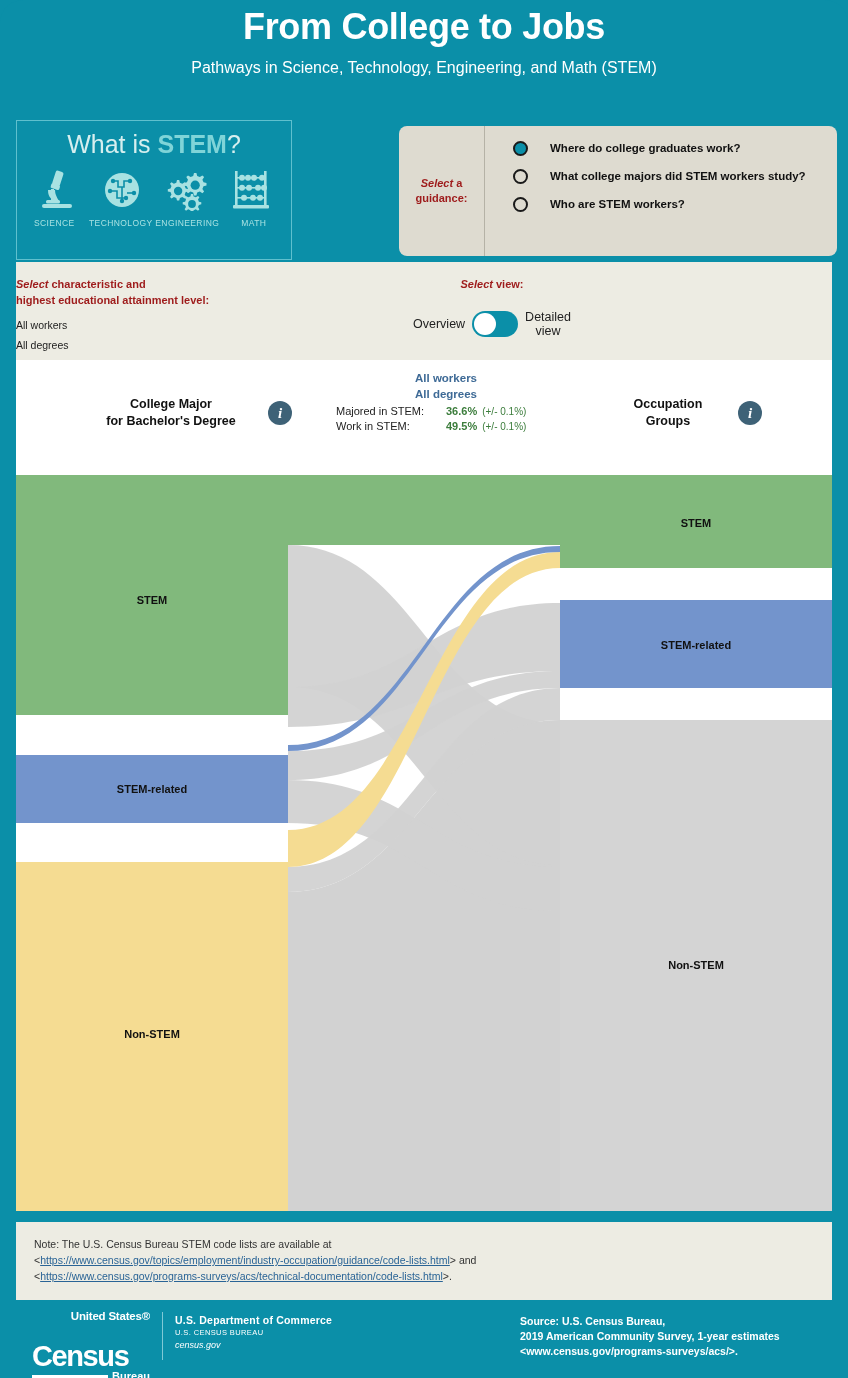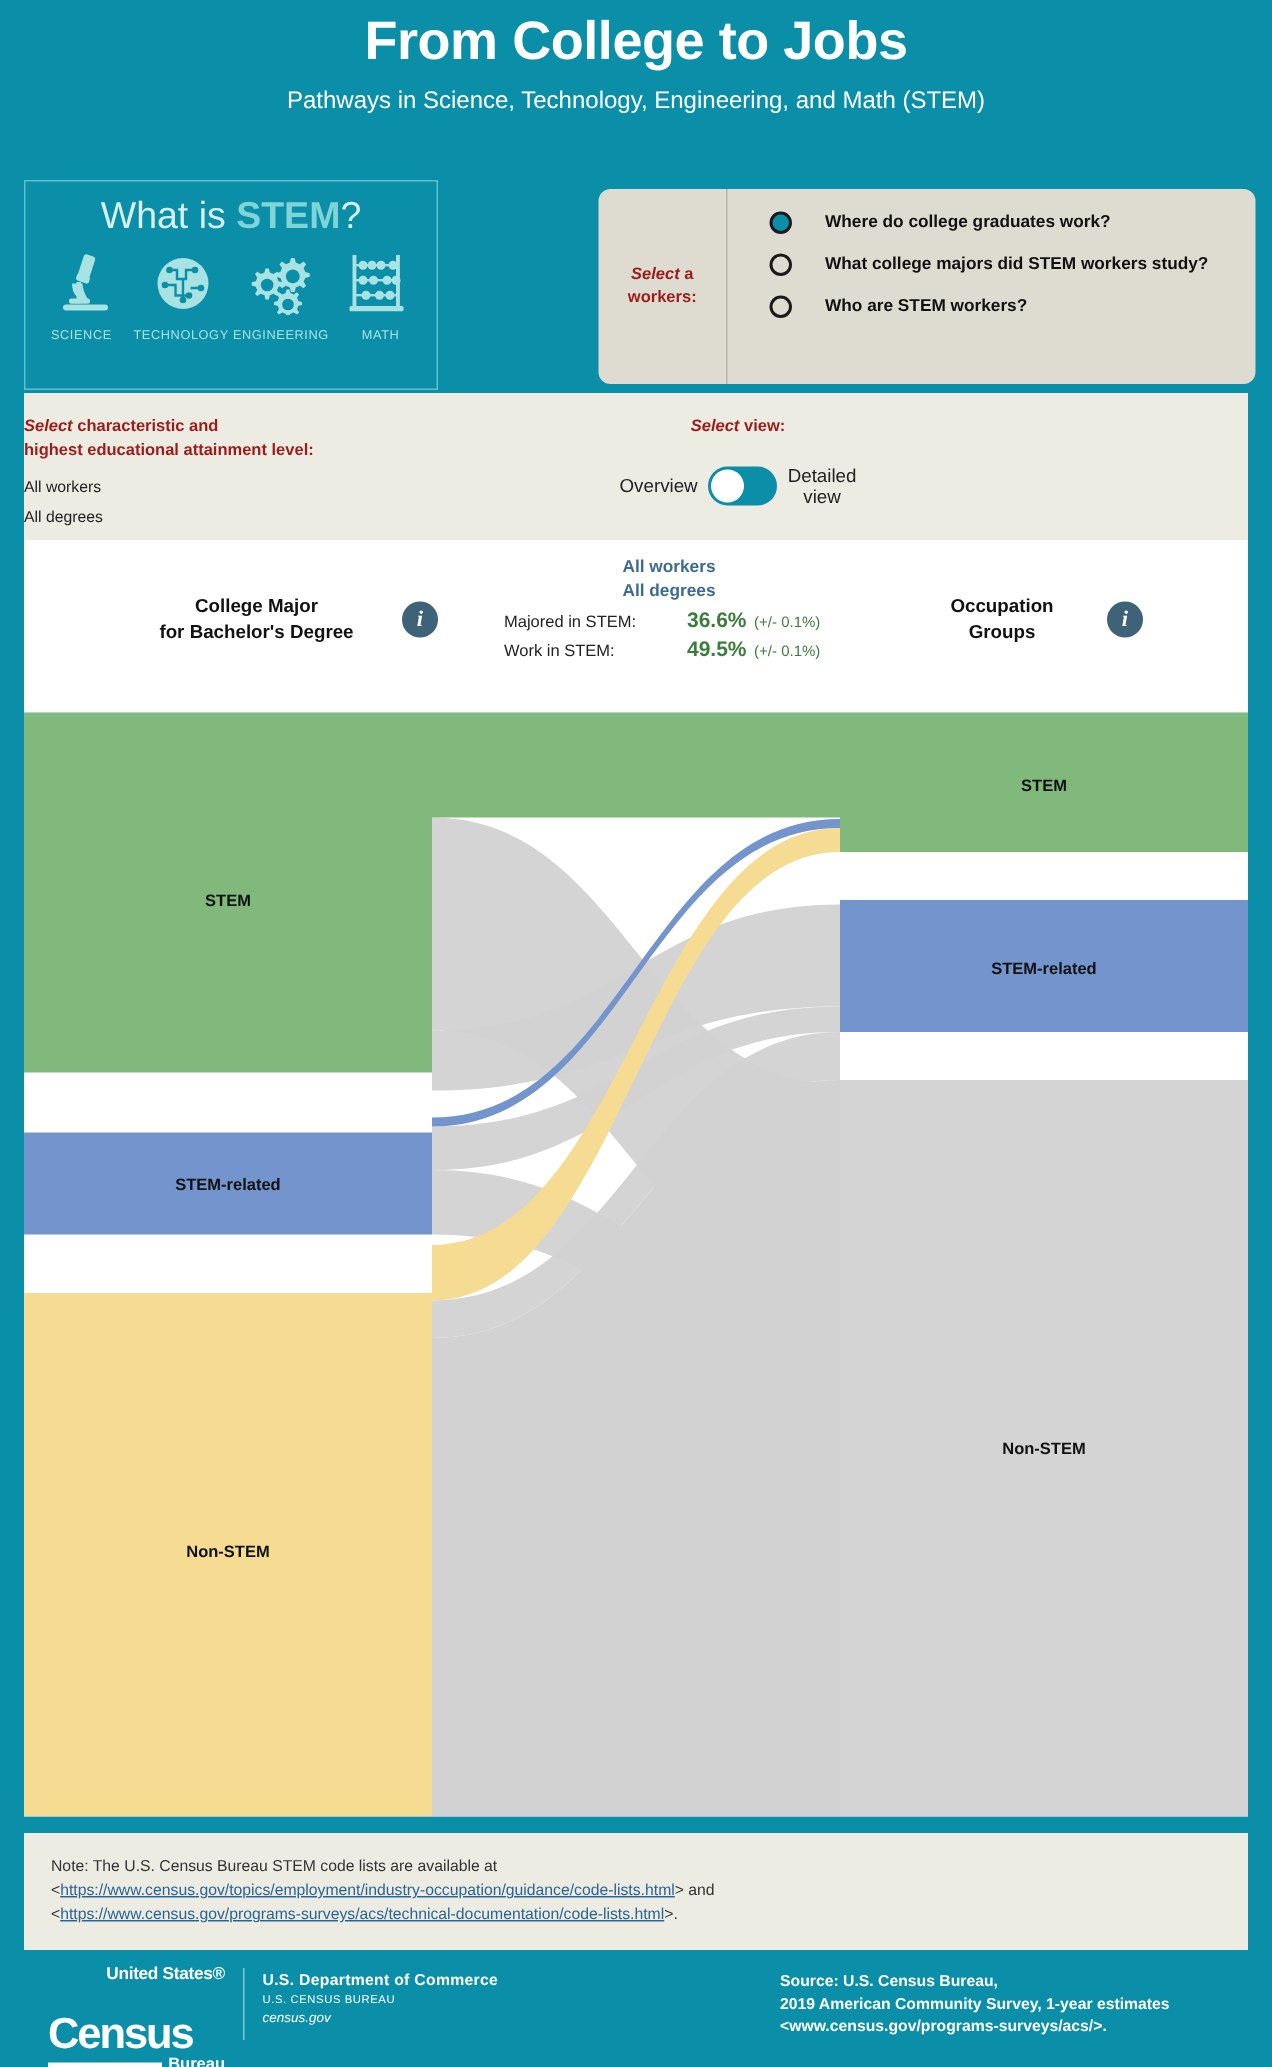"workers:" span { text: workers -> guidance }
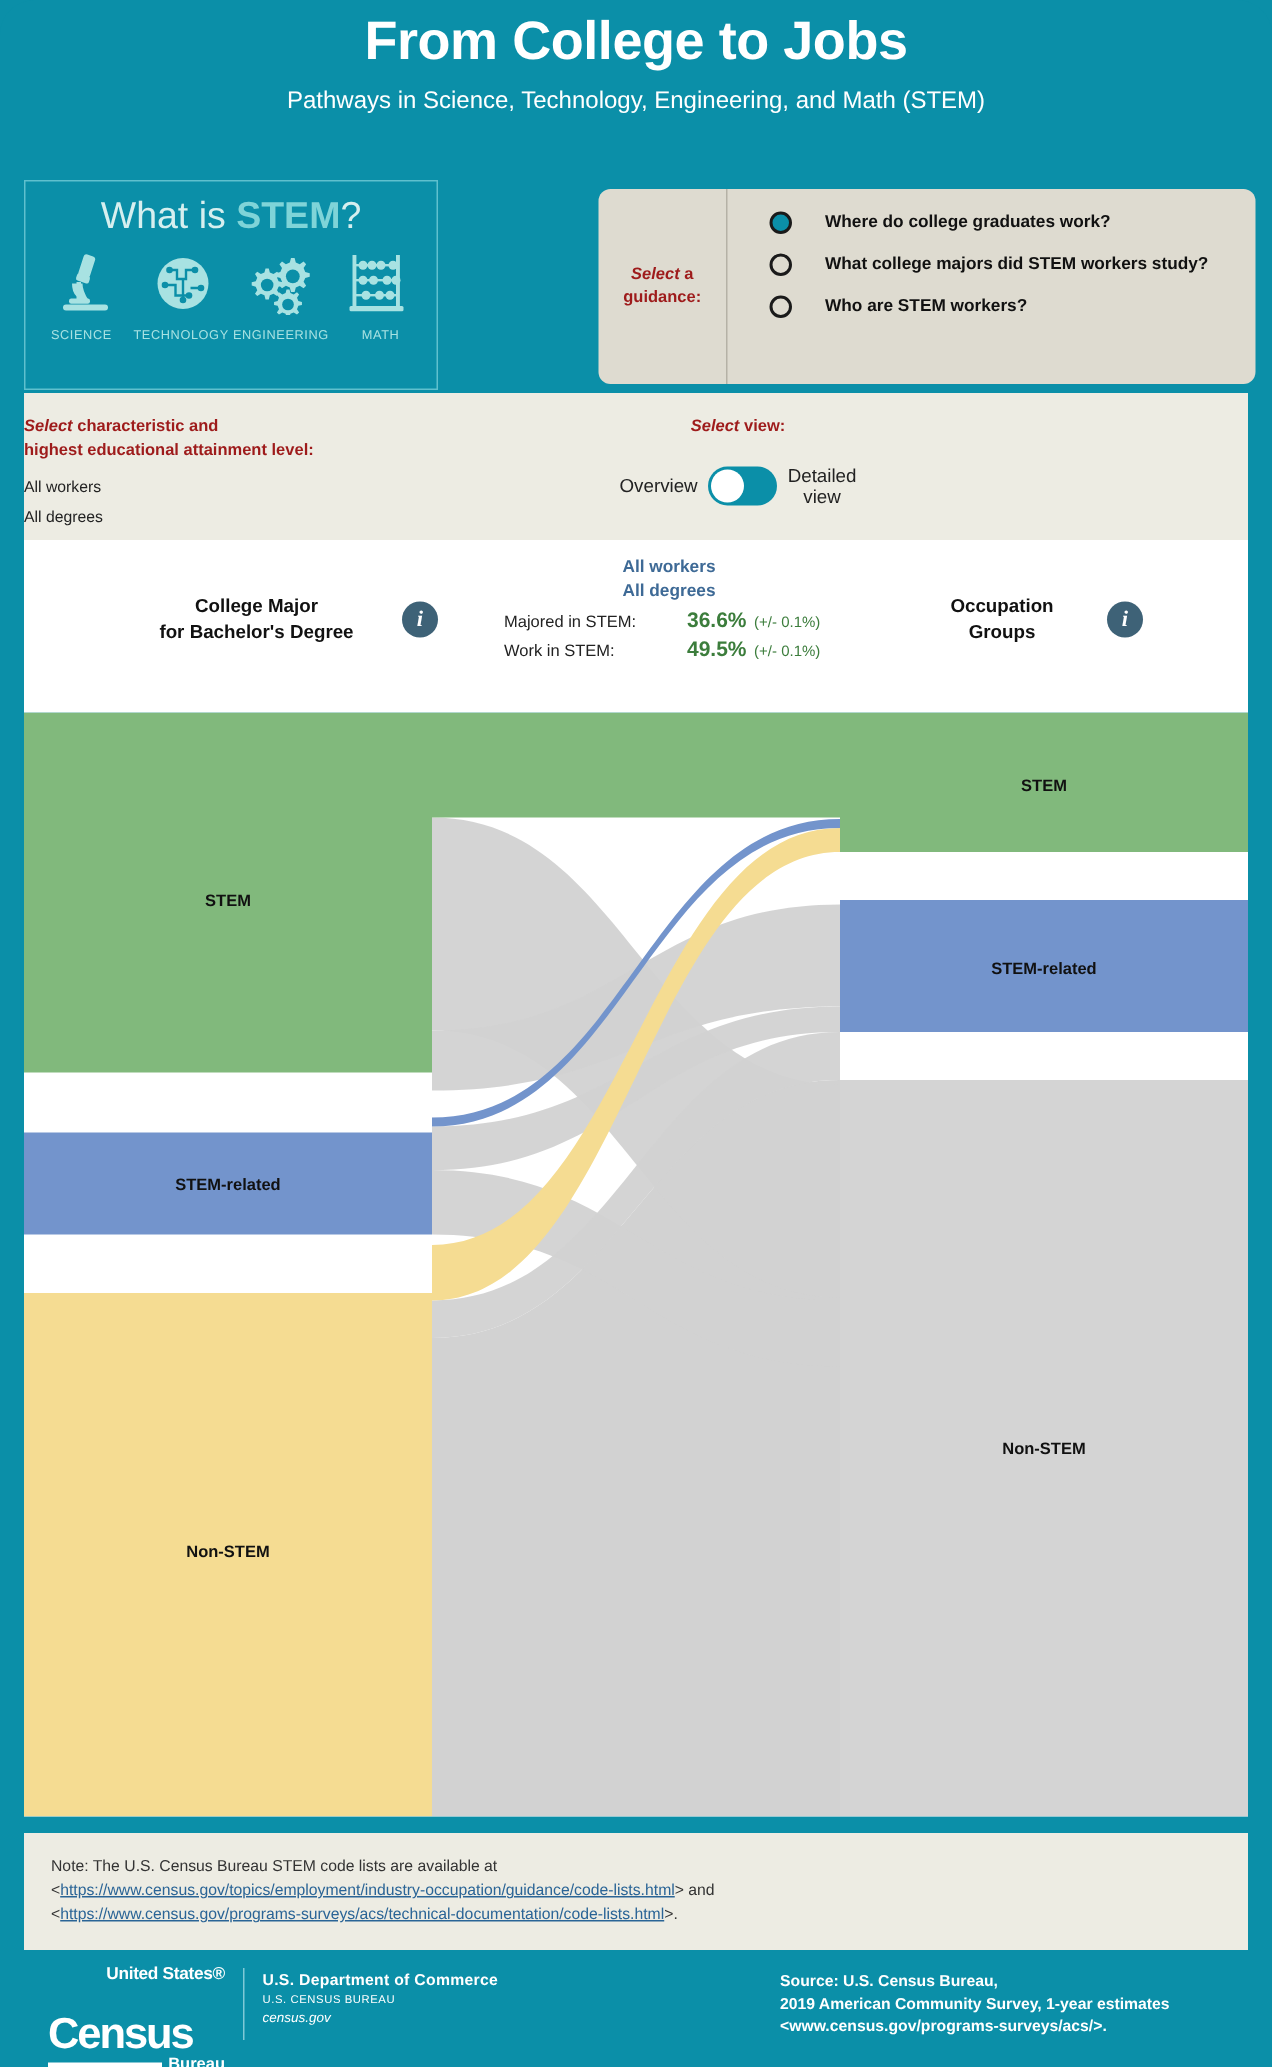"36.6%" .stat-val { font-size: 14px -> 11px; margin-left: 18px -> 6px }
